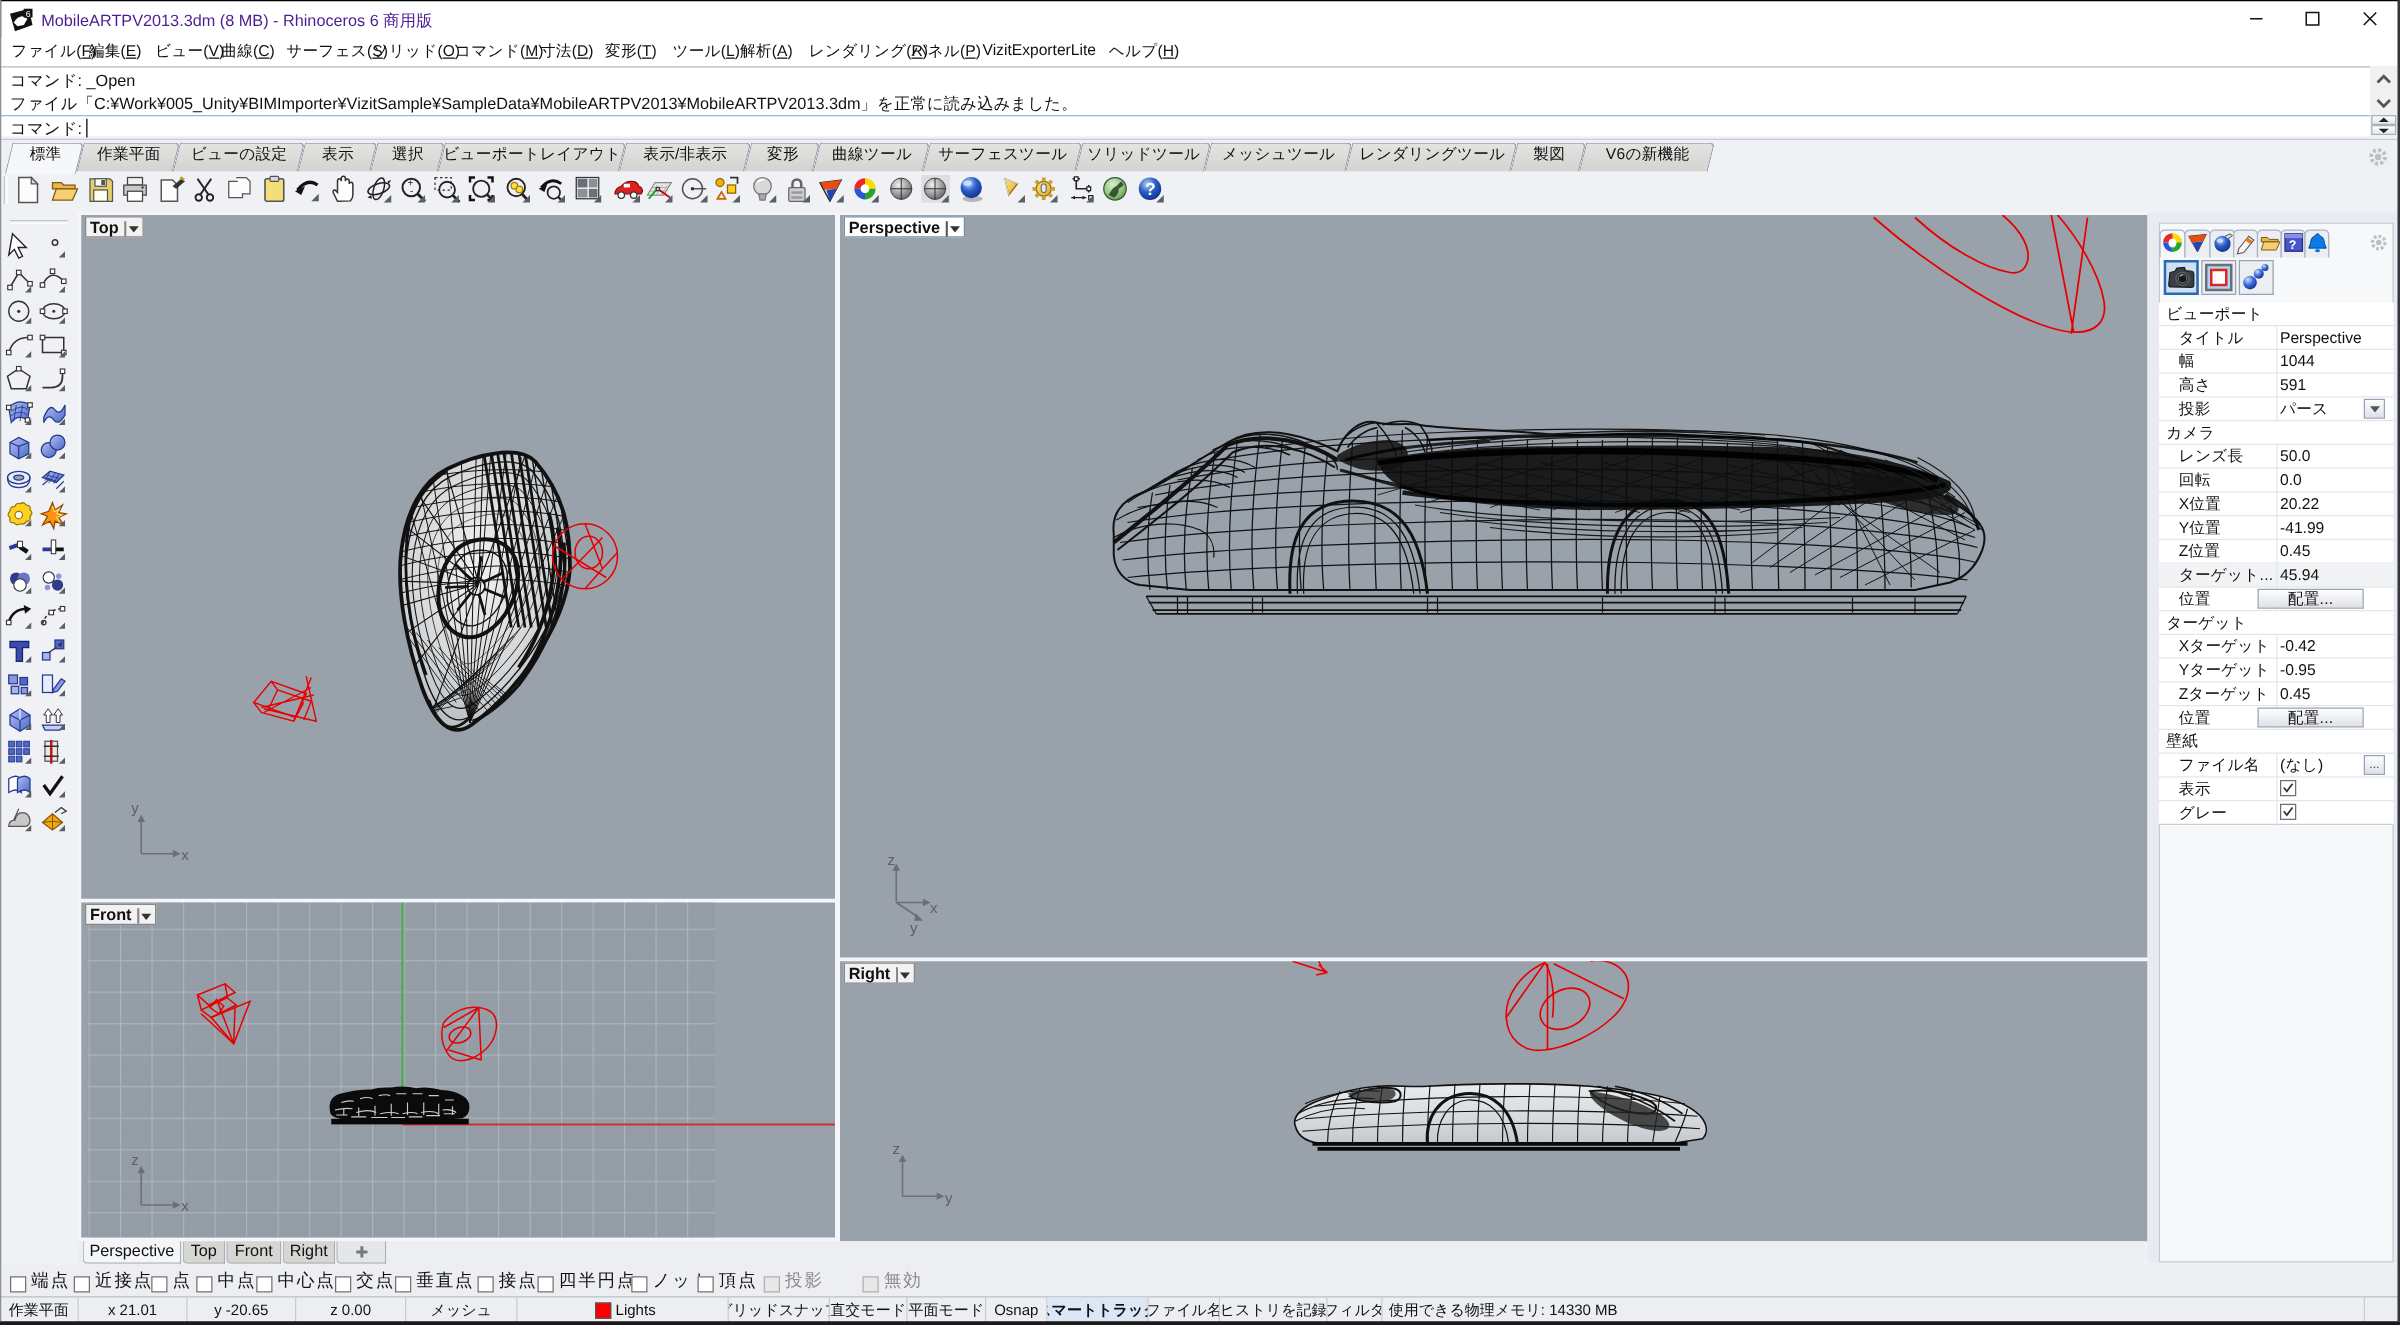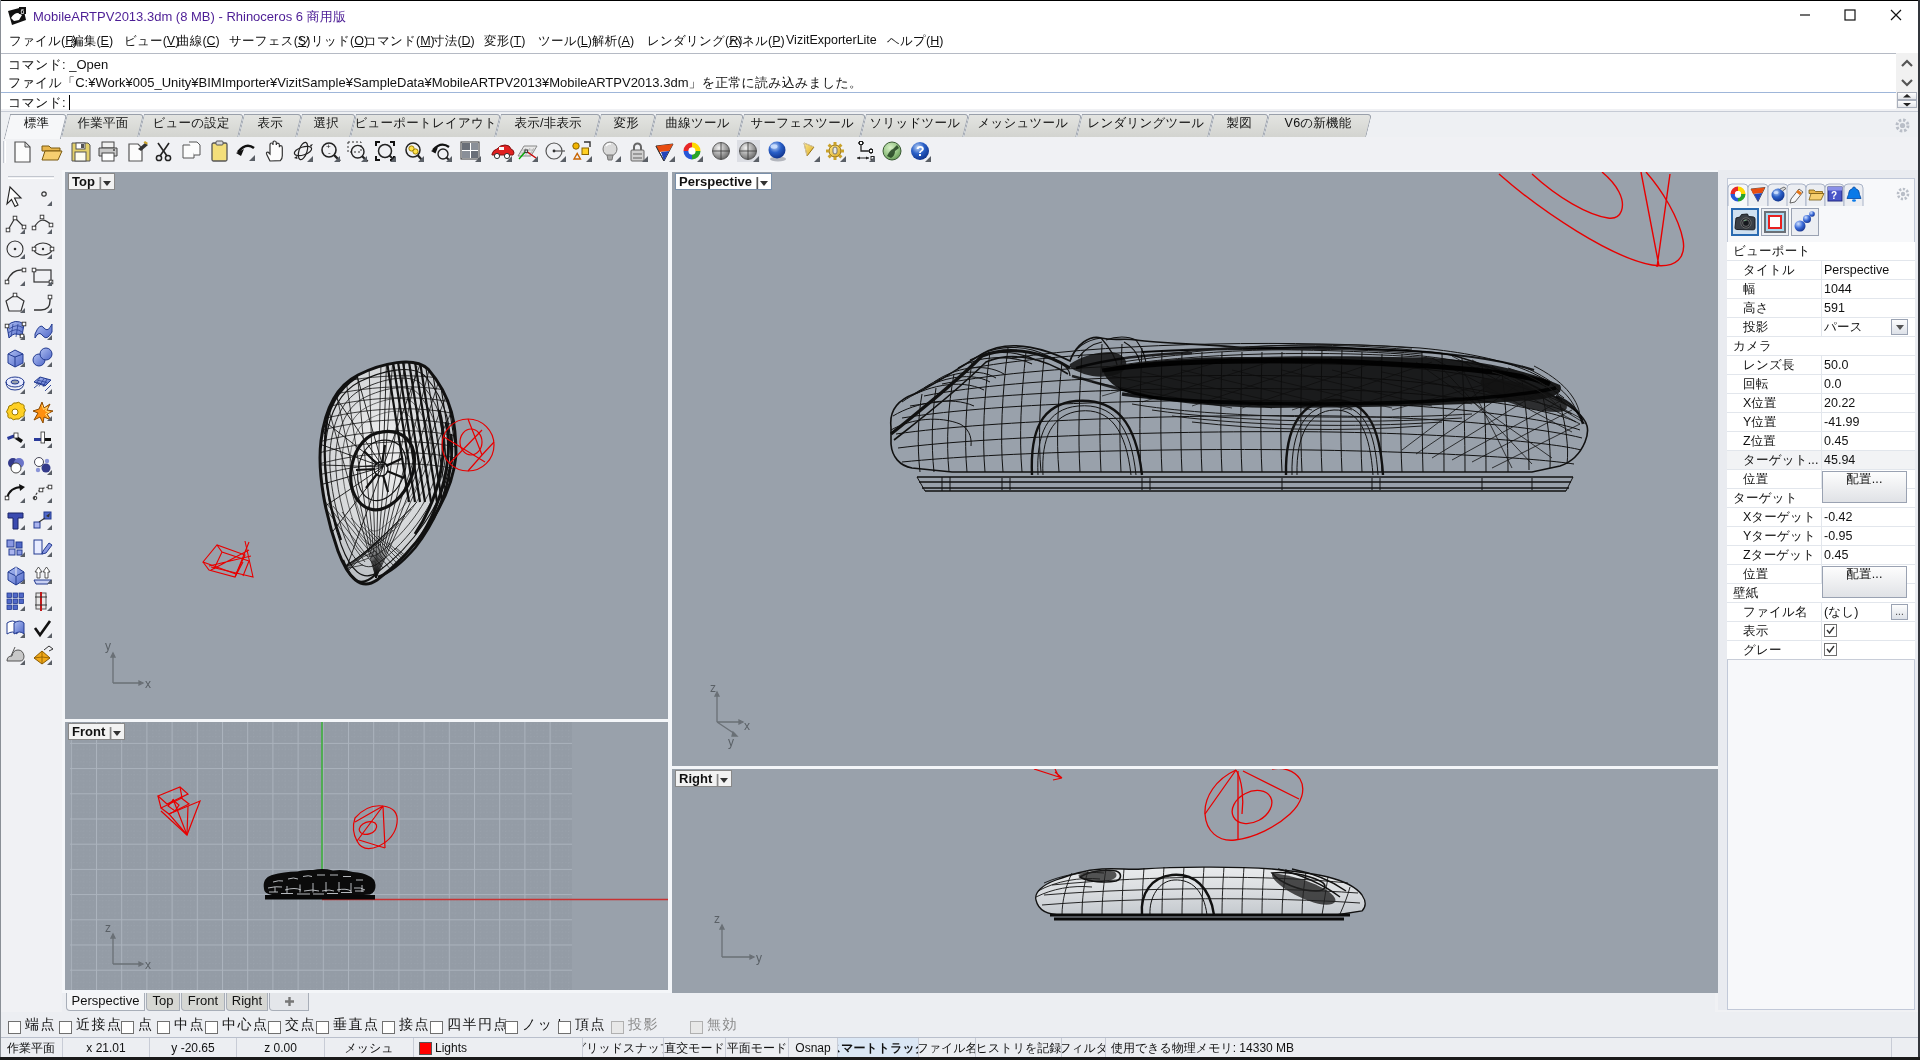"配置..." .pbtn { height: 32px -> 16px; left: 95px -> 79px }
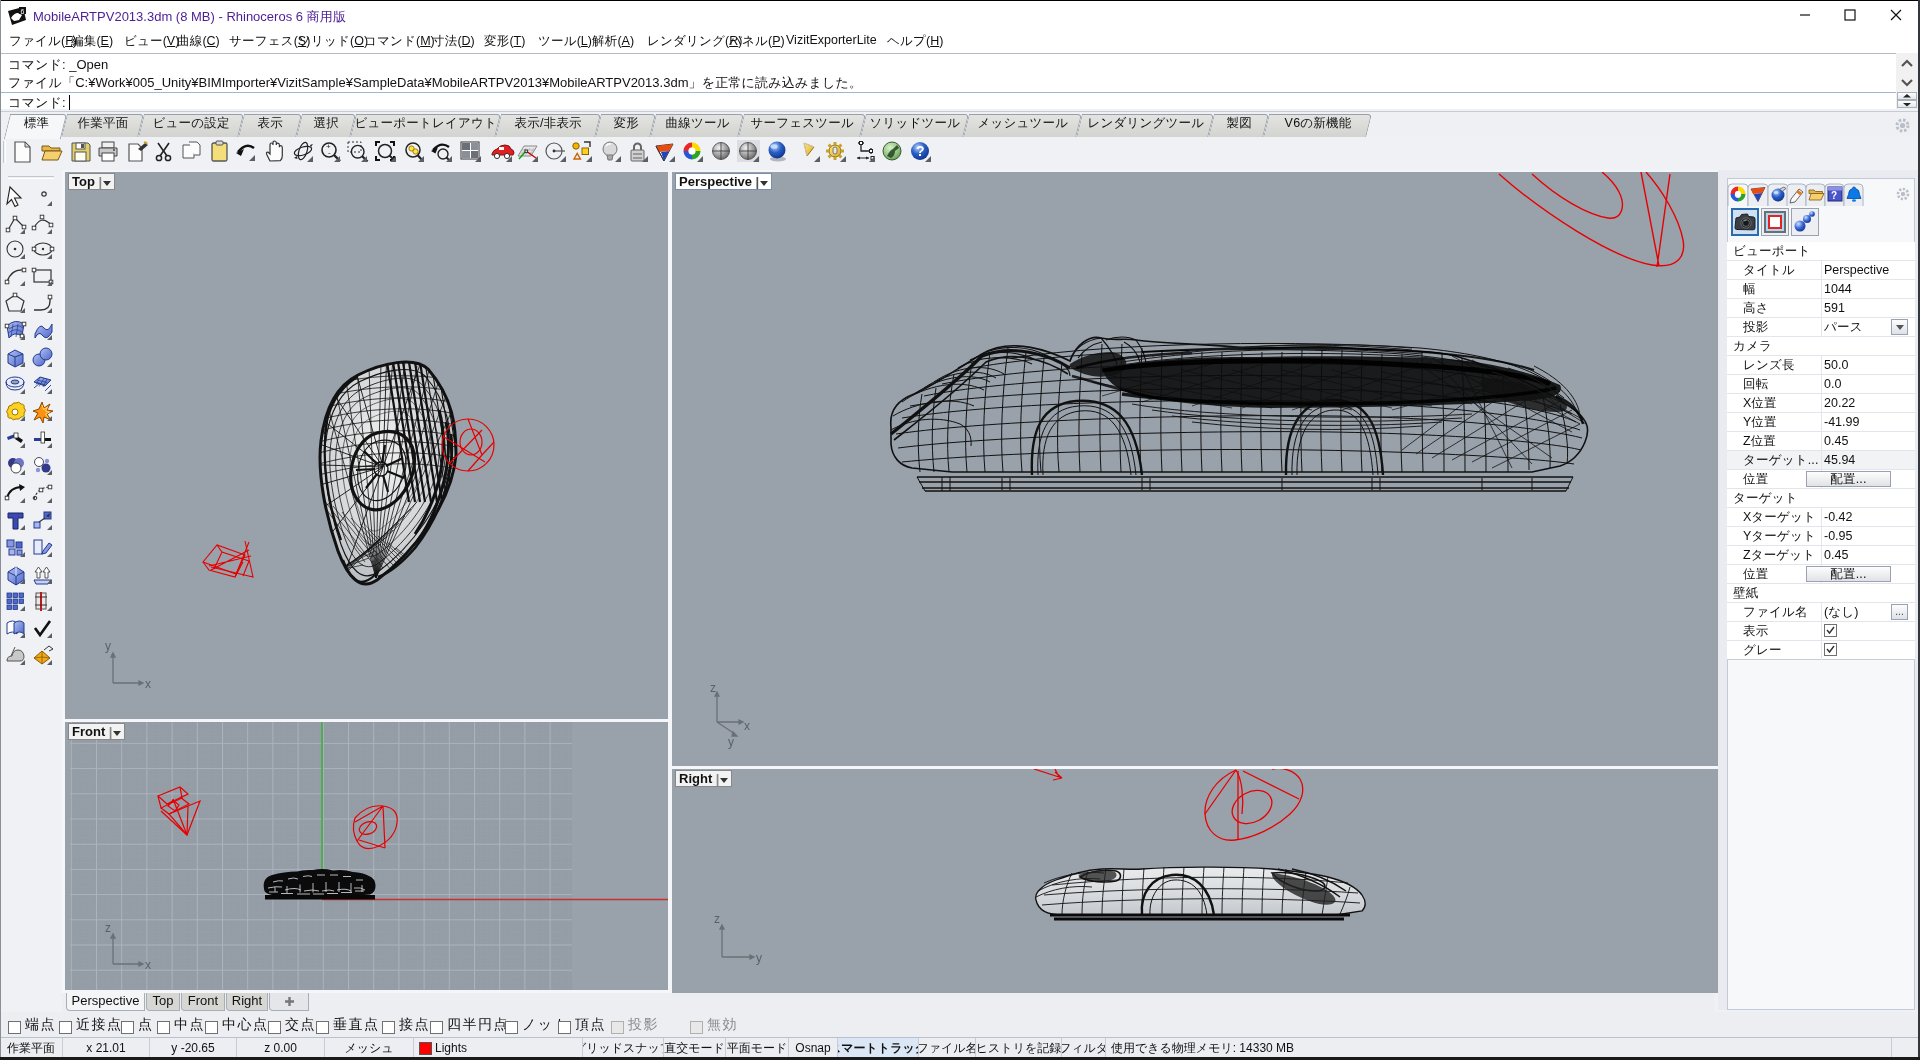"Lights" span.scell { justify-content: flex-start -> center }
